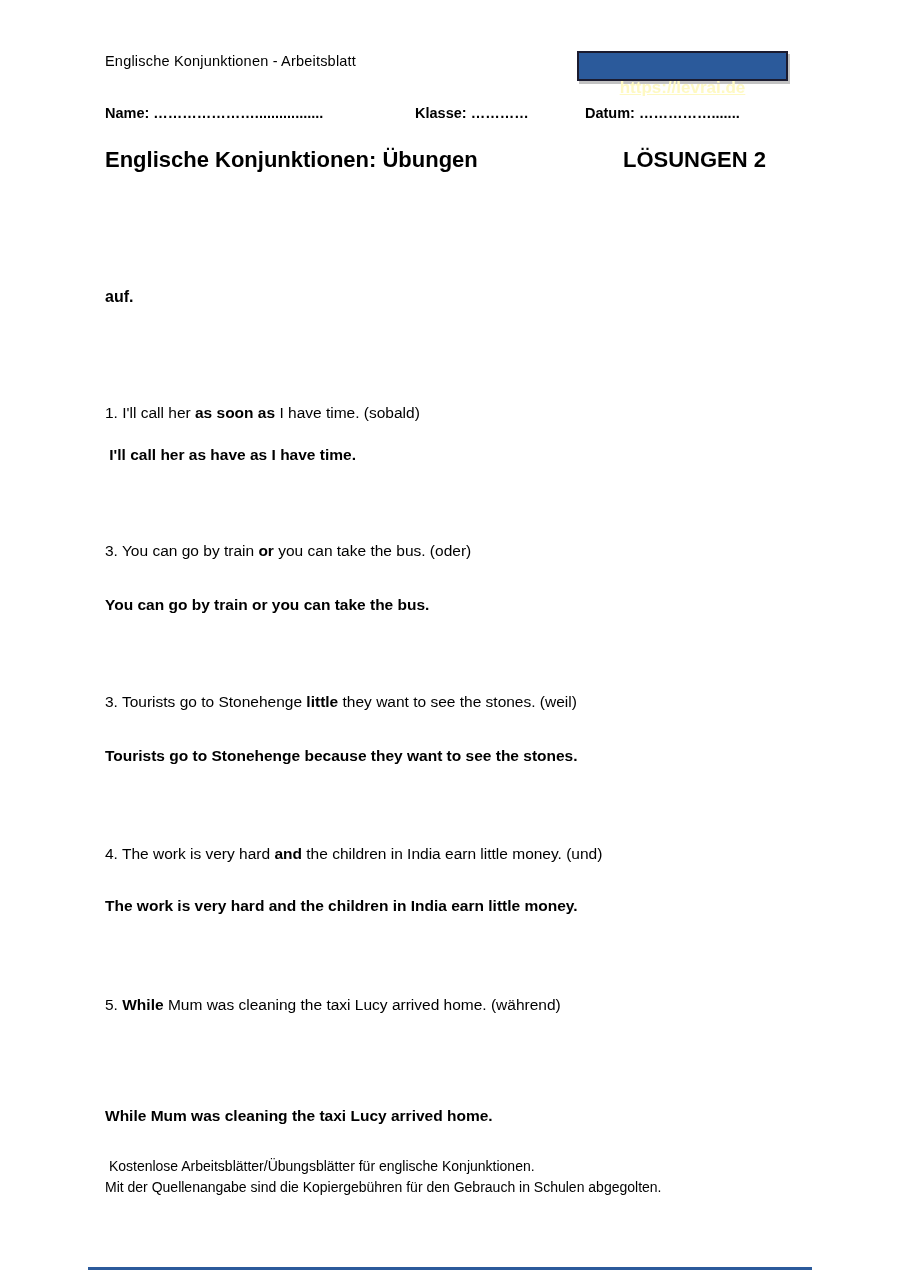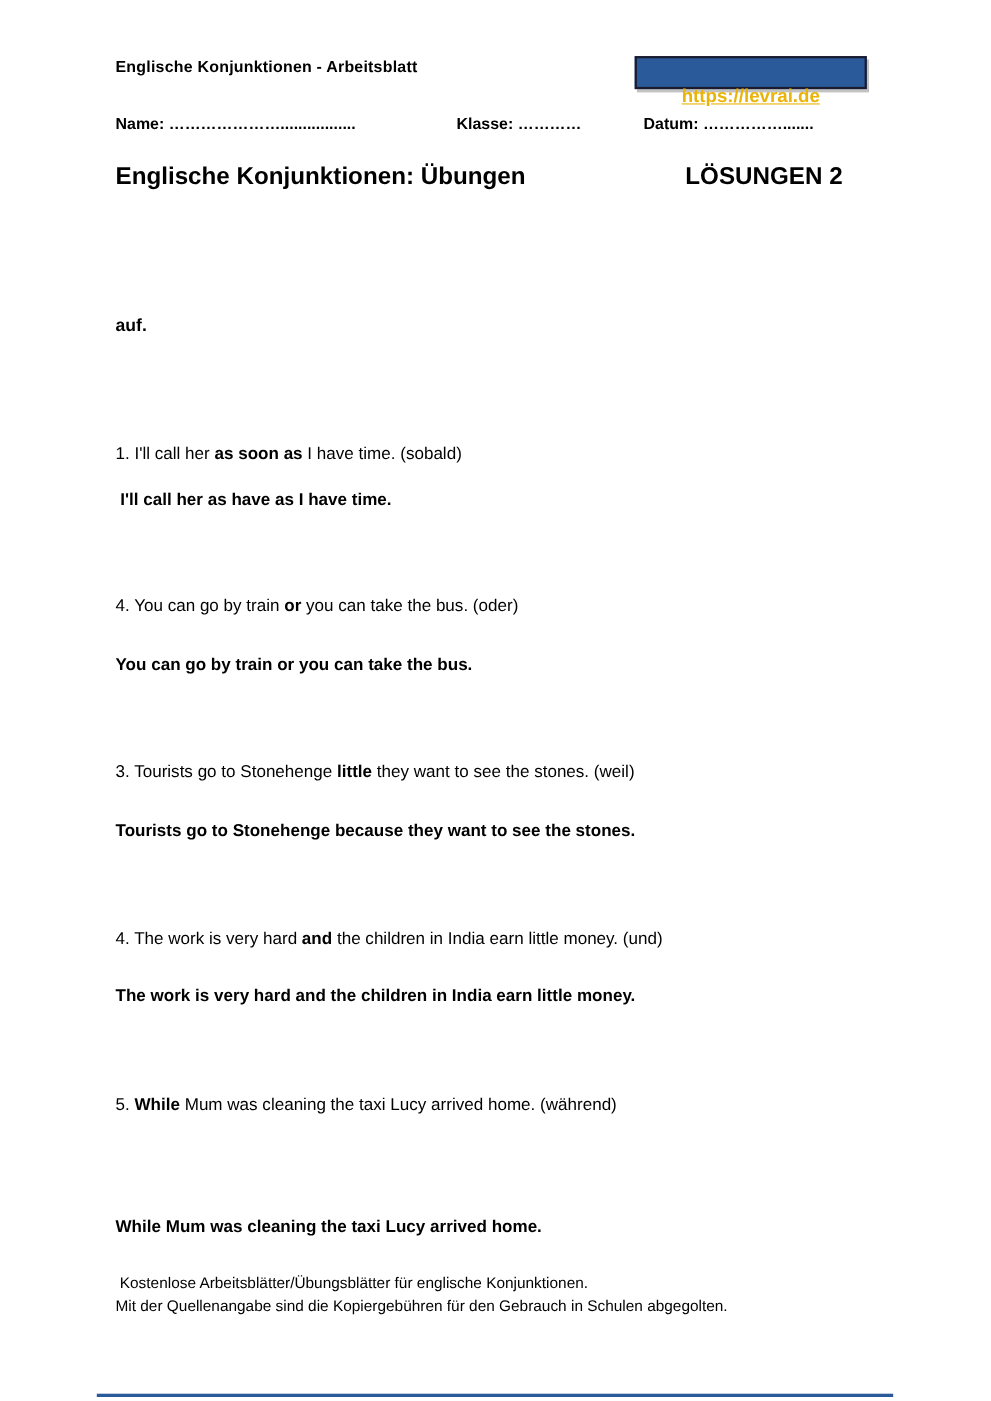"Englische Konjunktionen - Arbeitsblatt" .ws-header-label { font-weight: bold -> normal }
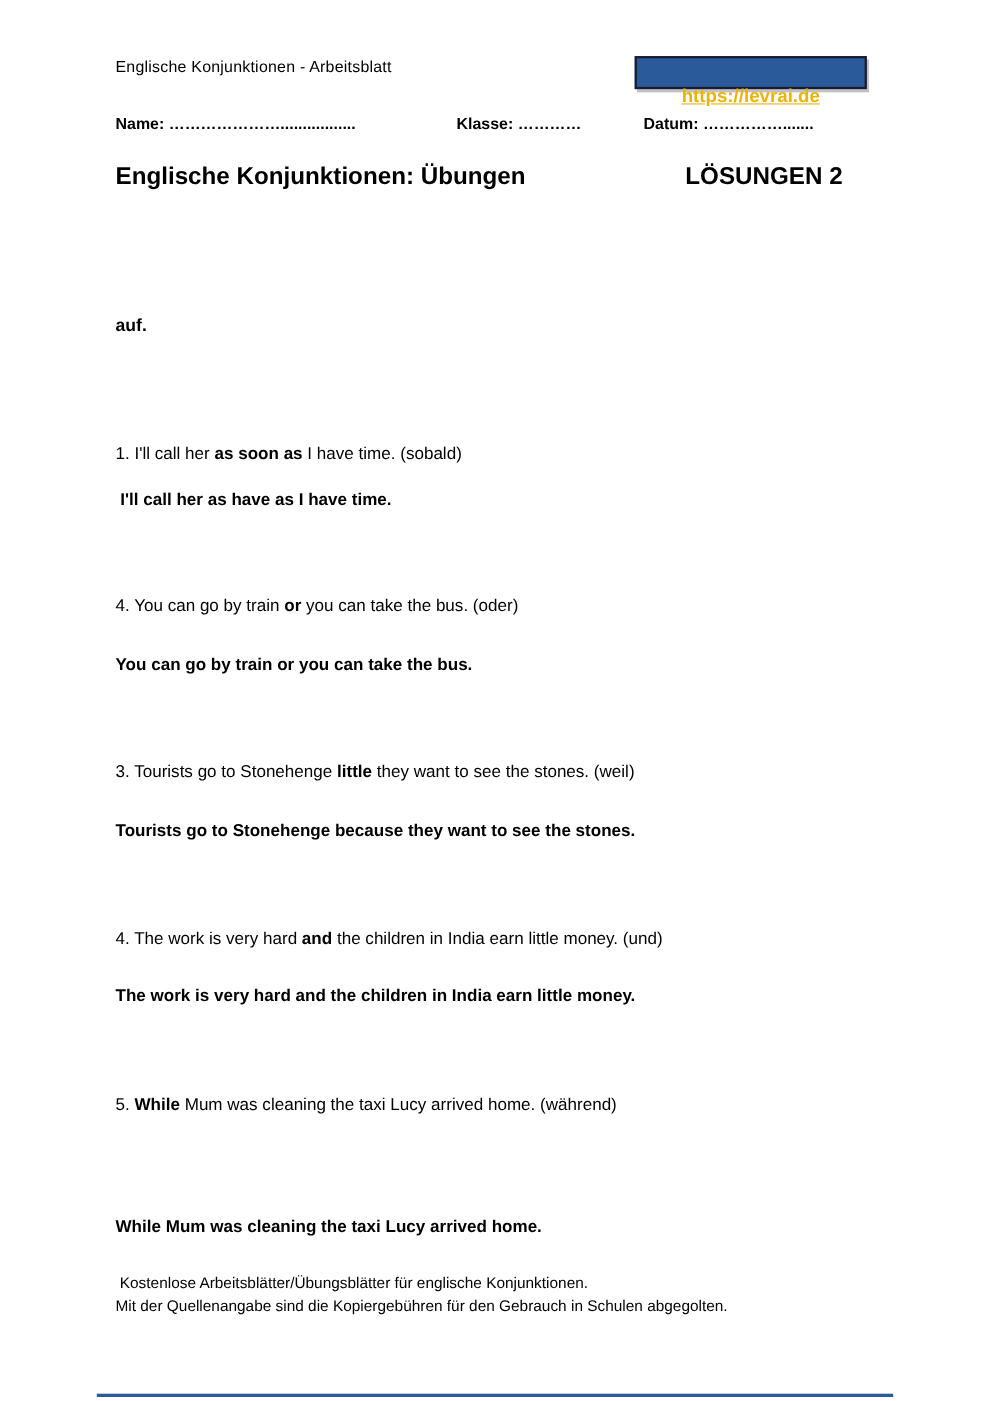"https://levrai.de" .link-box a { color: #eab308 -> #fef9c3 }
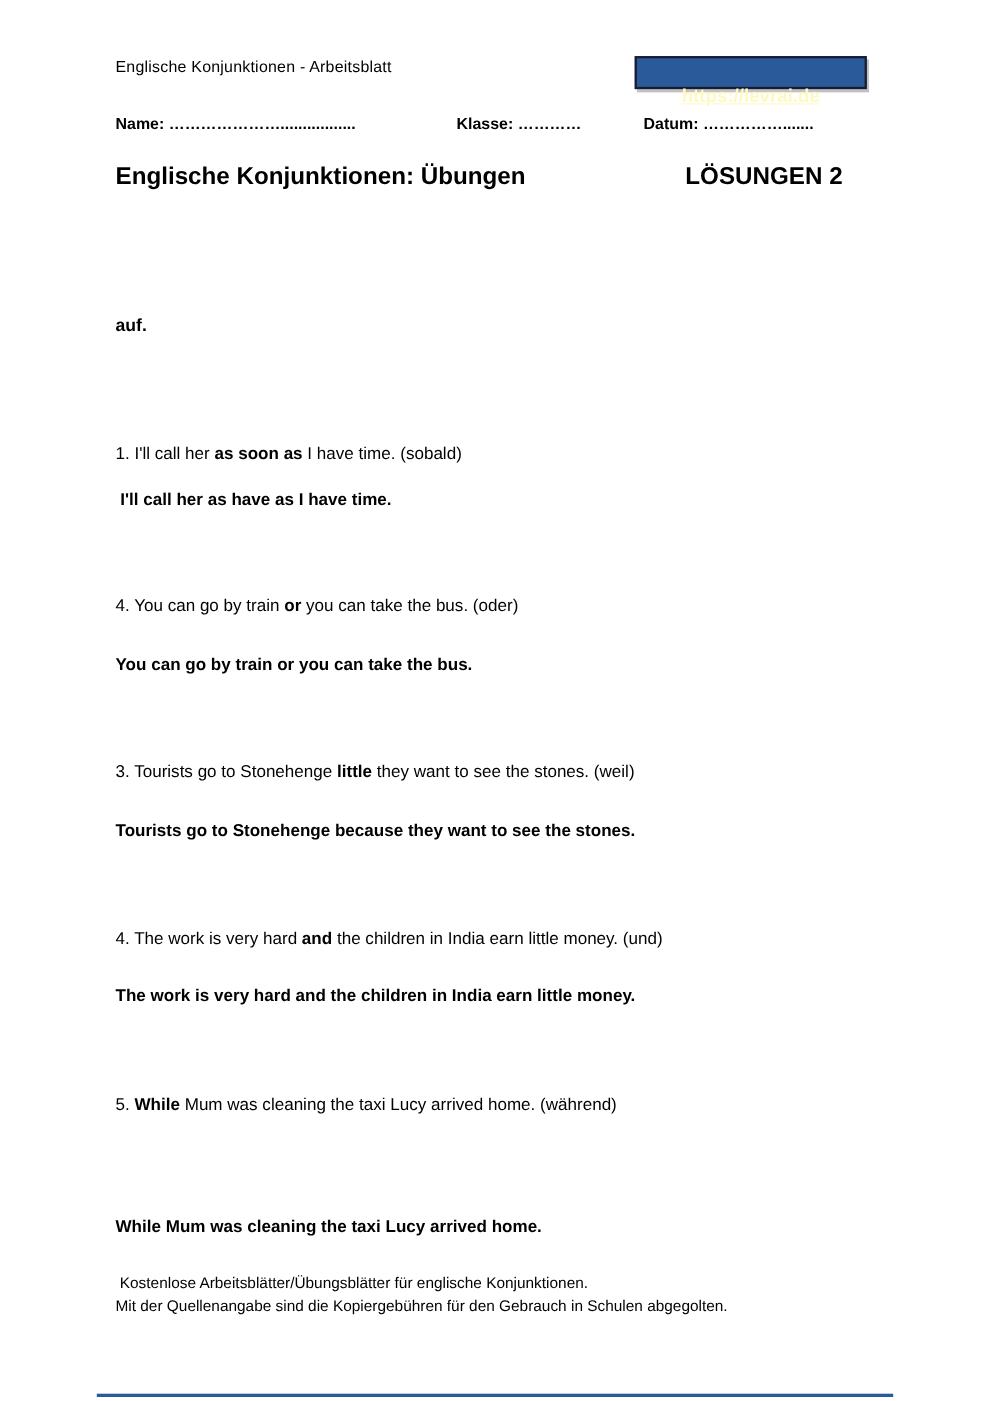"4. You can go by" span { text: 4 -> 3 }
